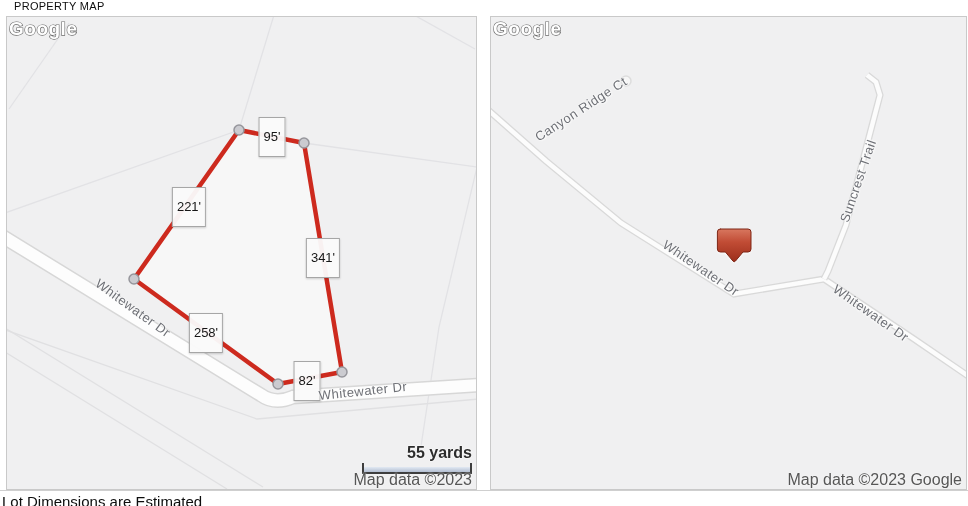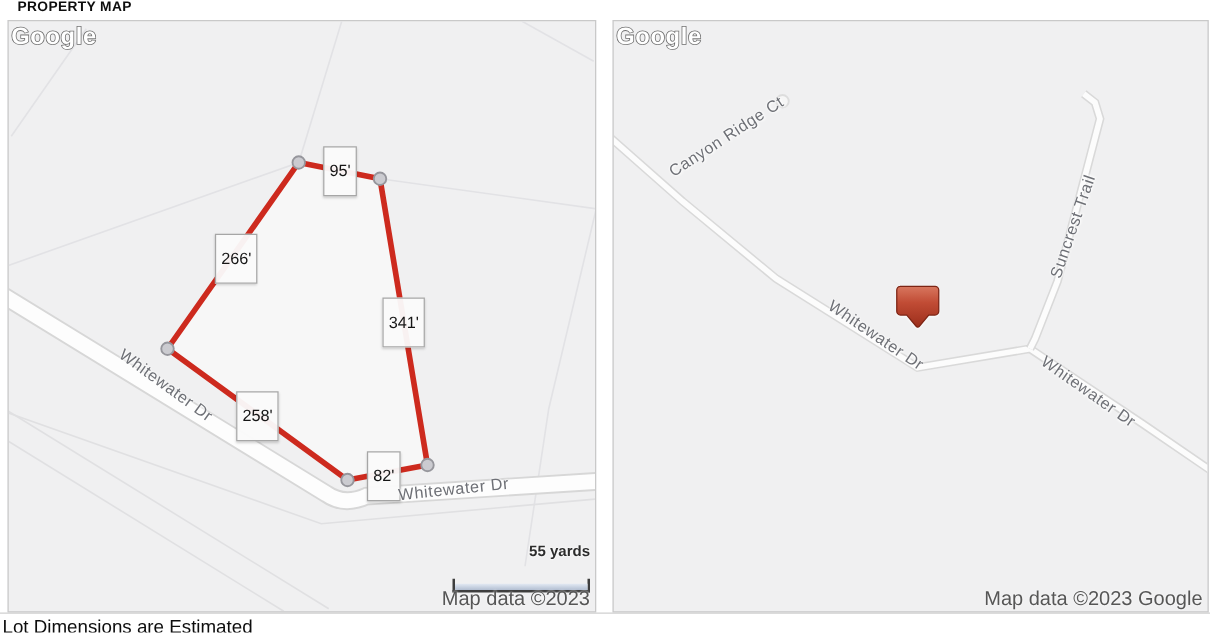"PROPERTY MAP" .page-title { font-weight: bold -> normal }
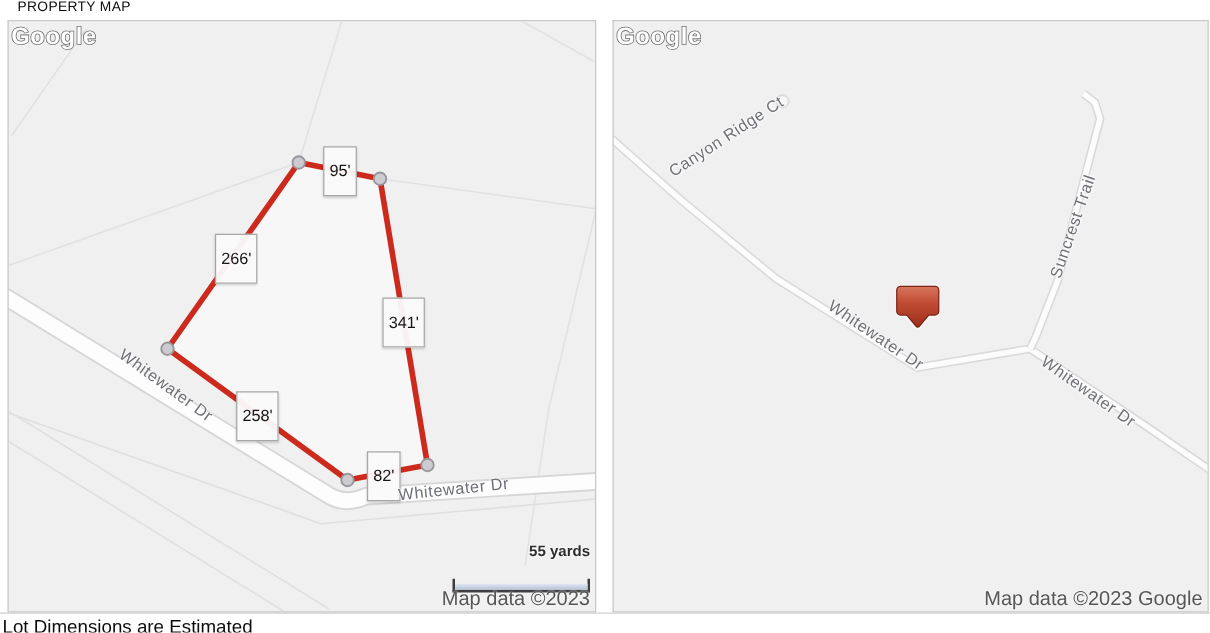"266'" div.dim-label { text: 266' -> 221' }
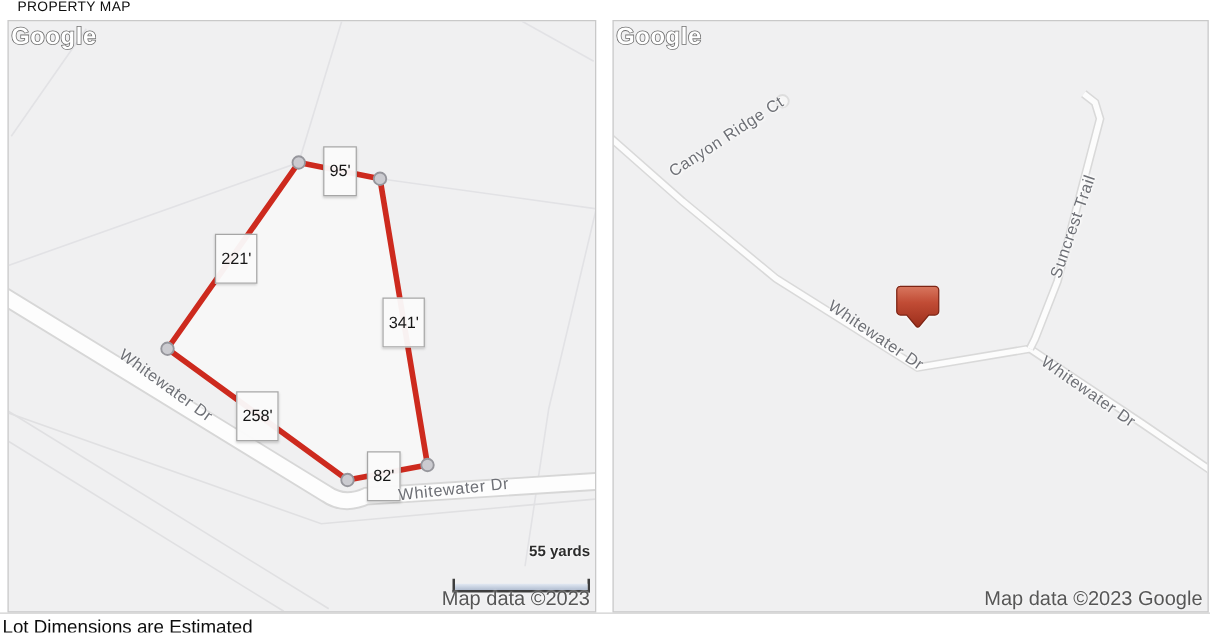"55 yards" .scale-text { font-size: 12px -> 16px; margin-bottom: 15px -> 1px }
